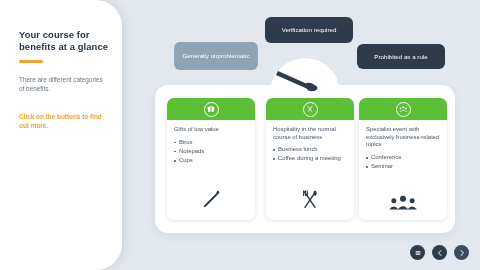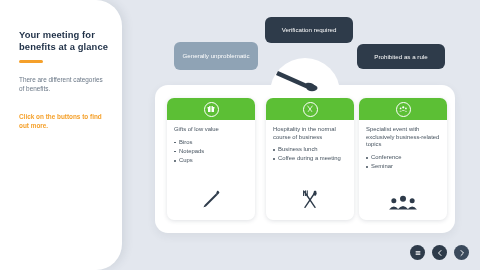"Your meeting for benefits at" div { text: meeting -> course }
